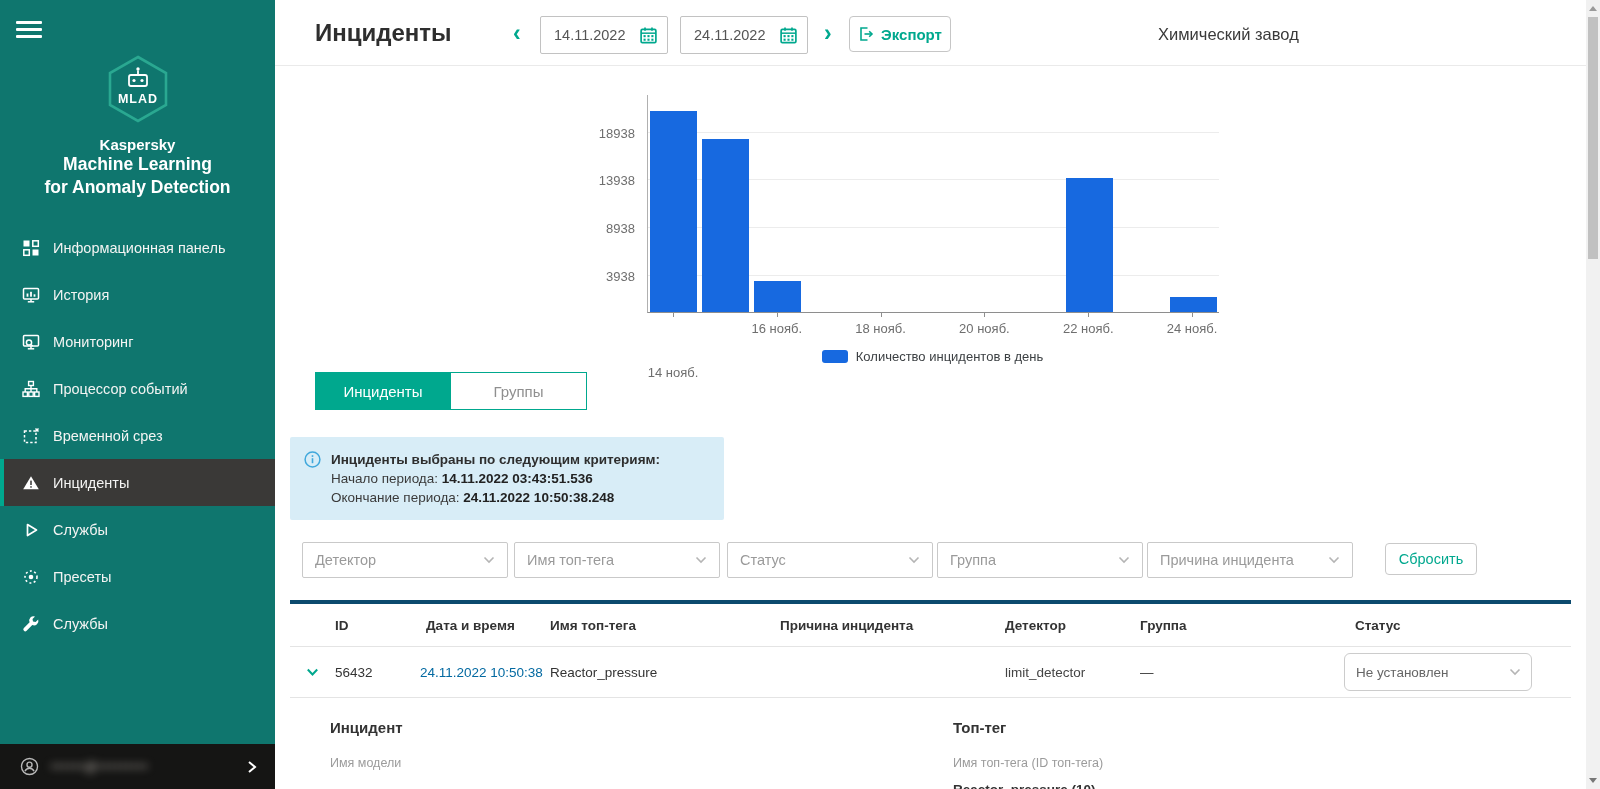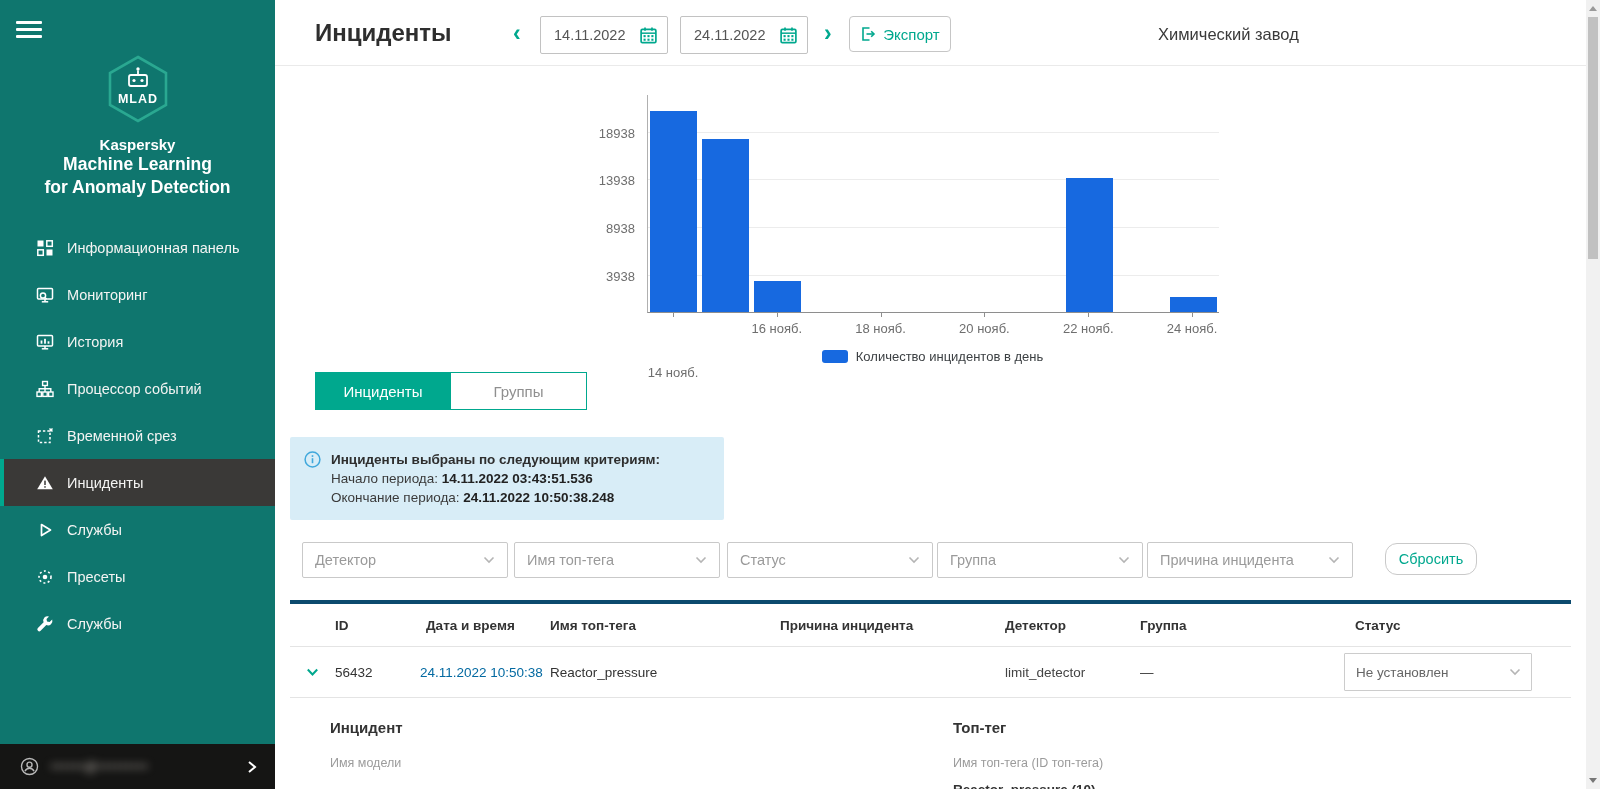"Экспорт" .btn-export { font-weight: none -> bold }
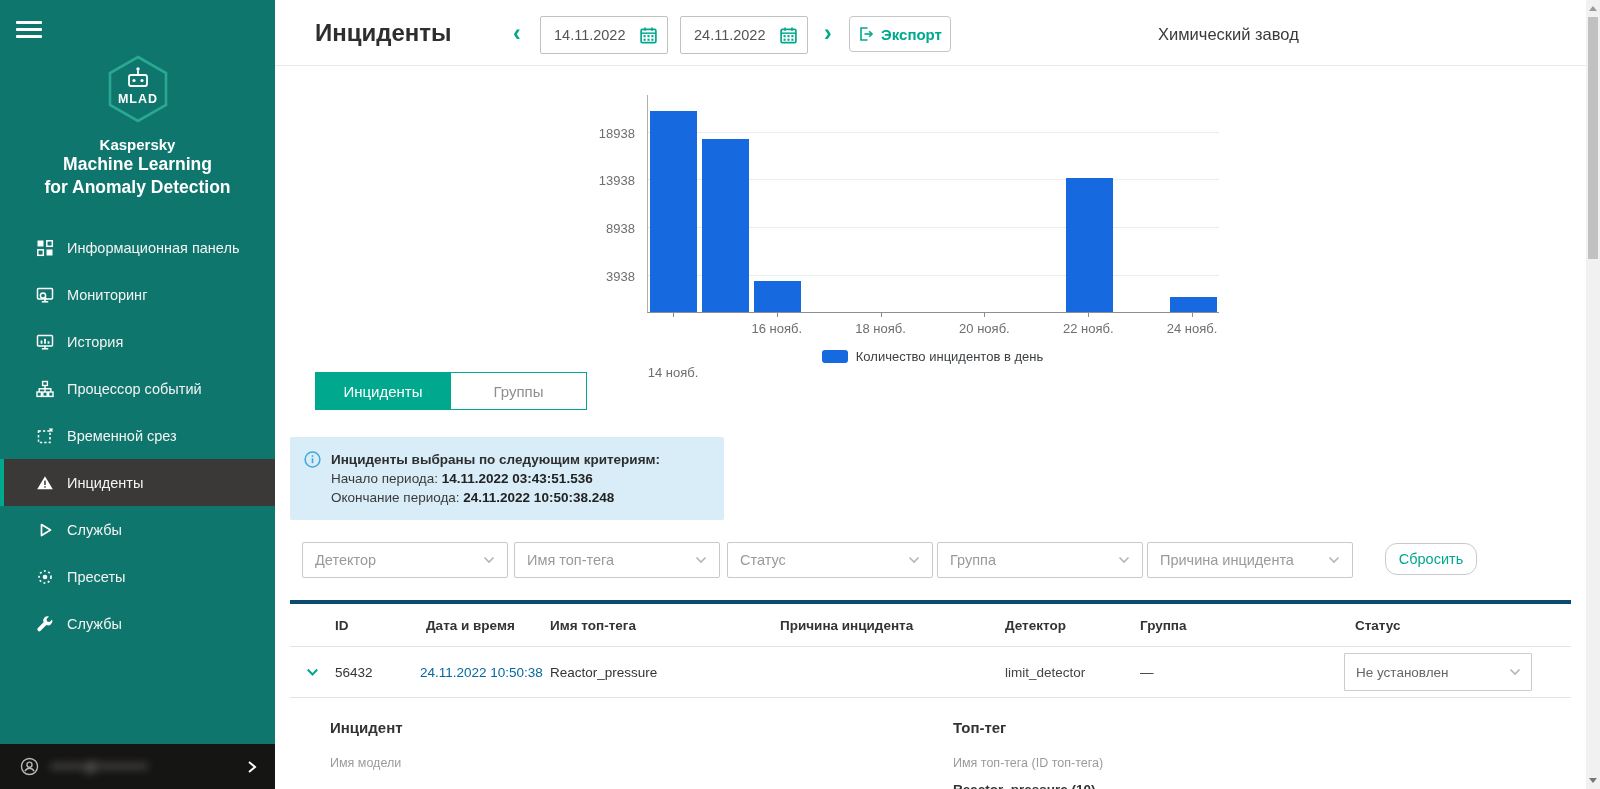"Информационная панель" .menu-item { padding-left: 36px -> 22px }
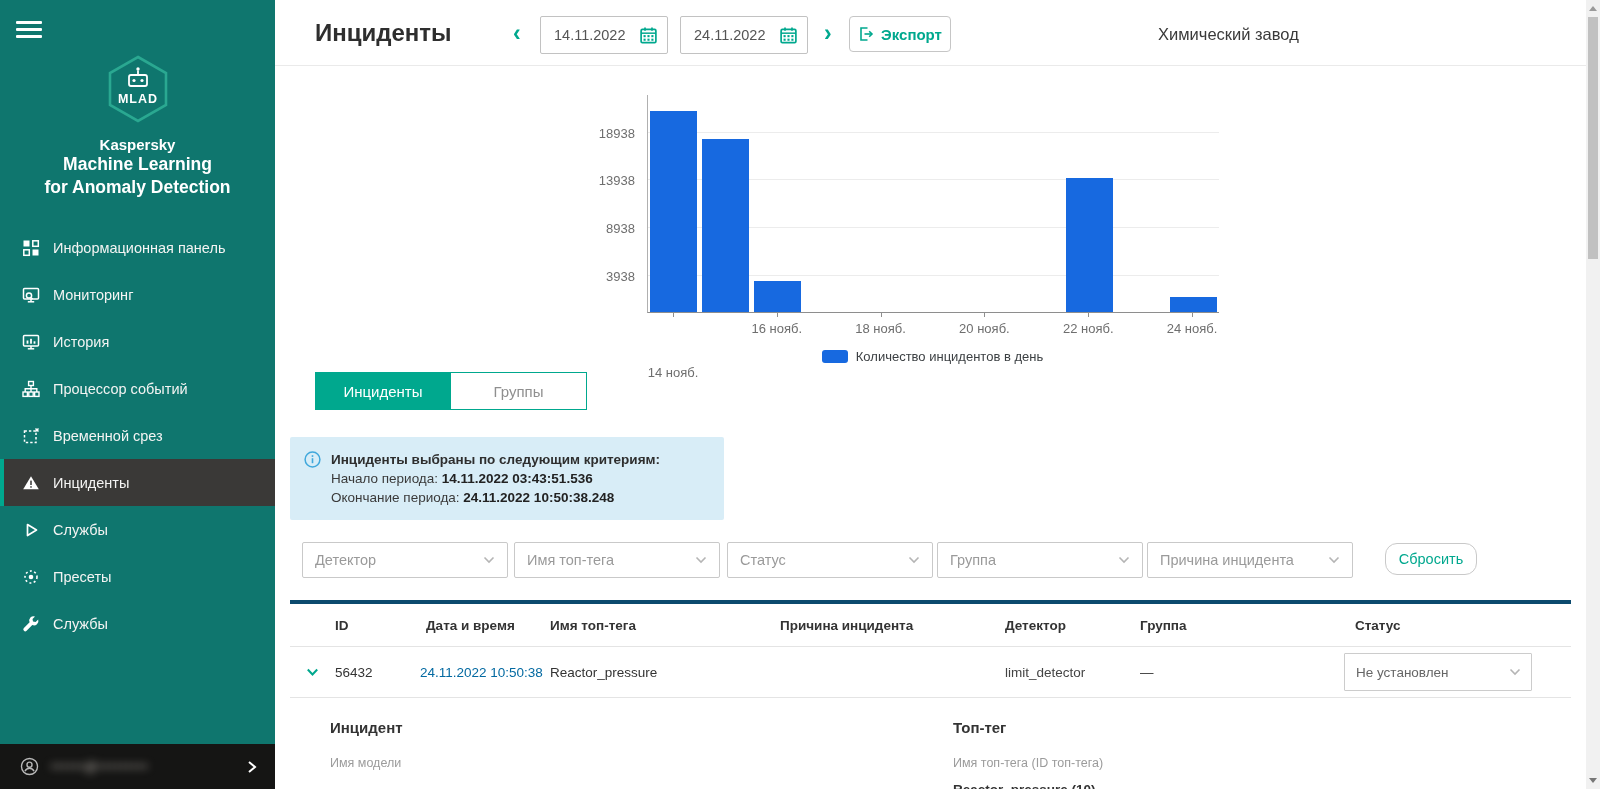"Мониторинг" div.menu-item { order: before "История" -> after "История" }
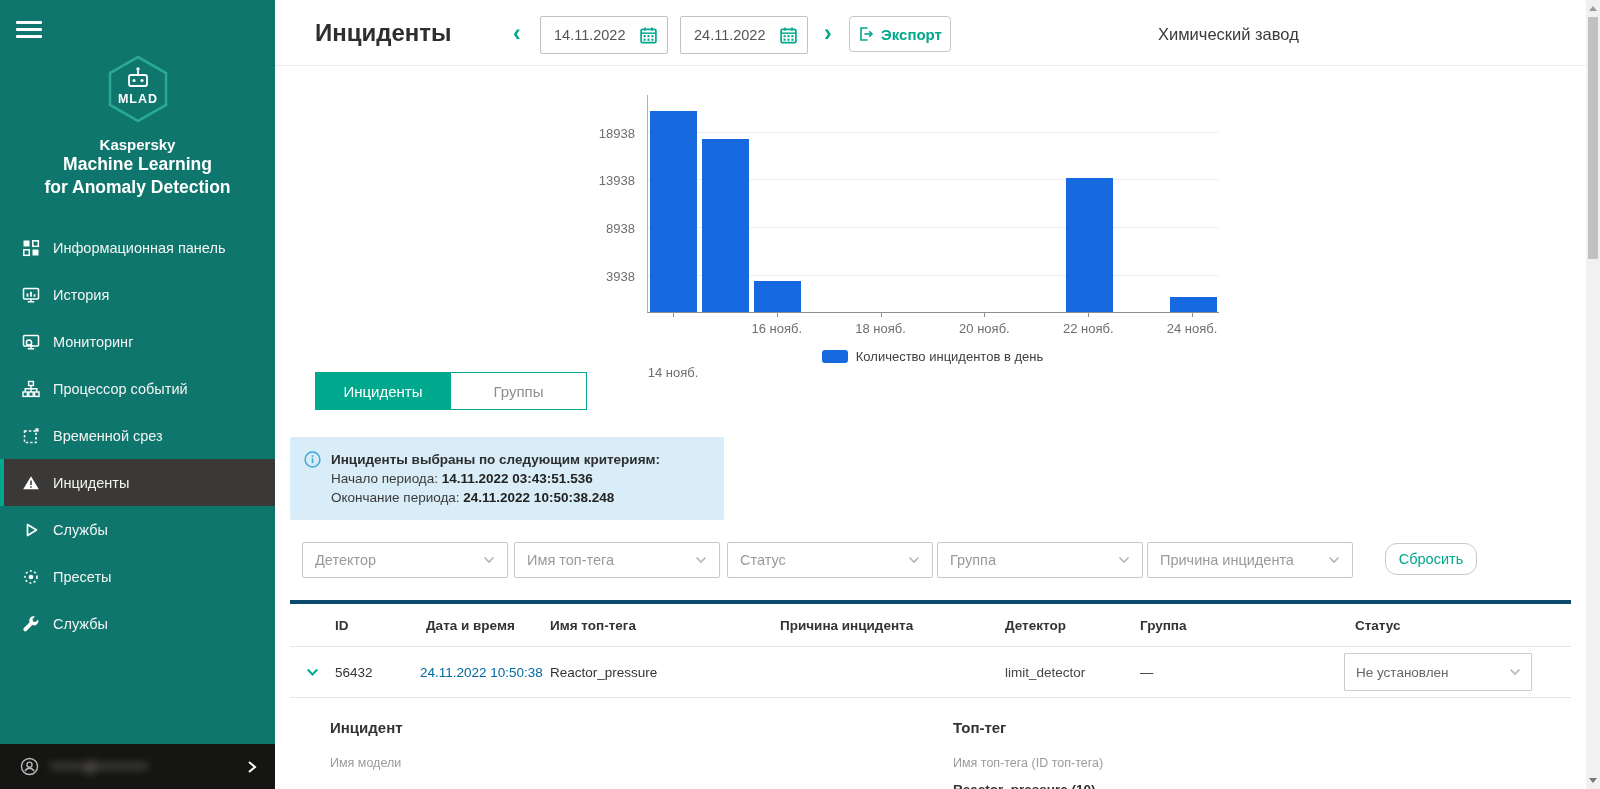"Сбросить" .btn-reset { border-radius: 12px -> 4px }
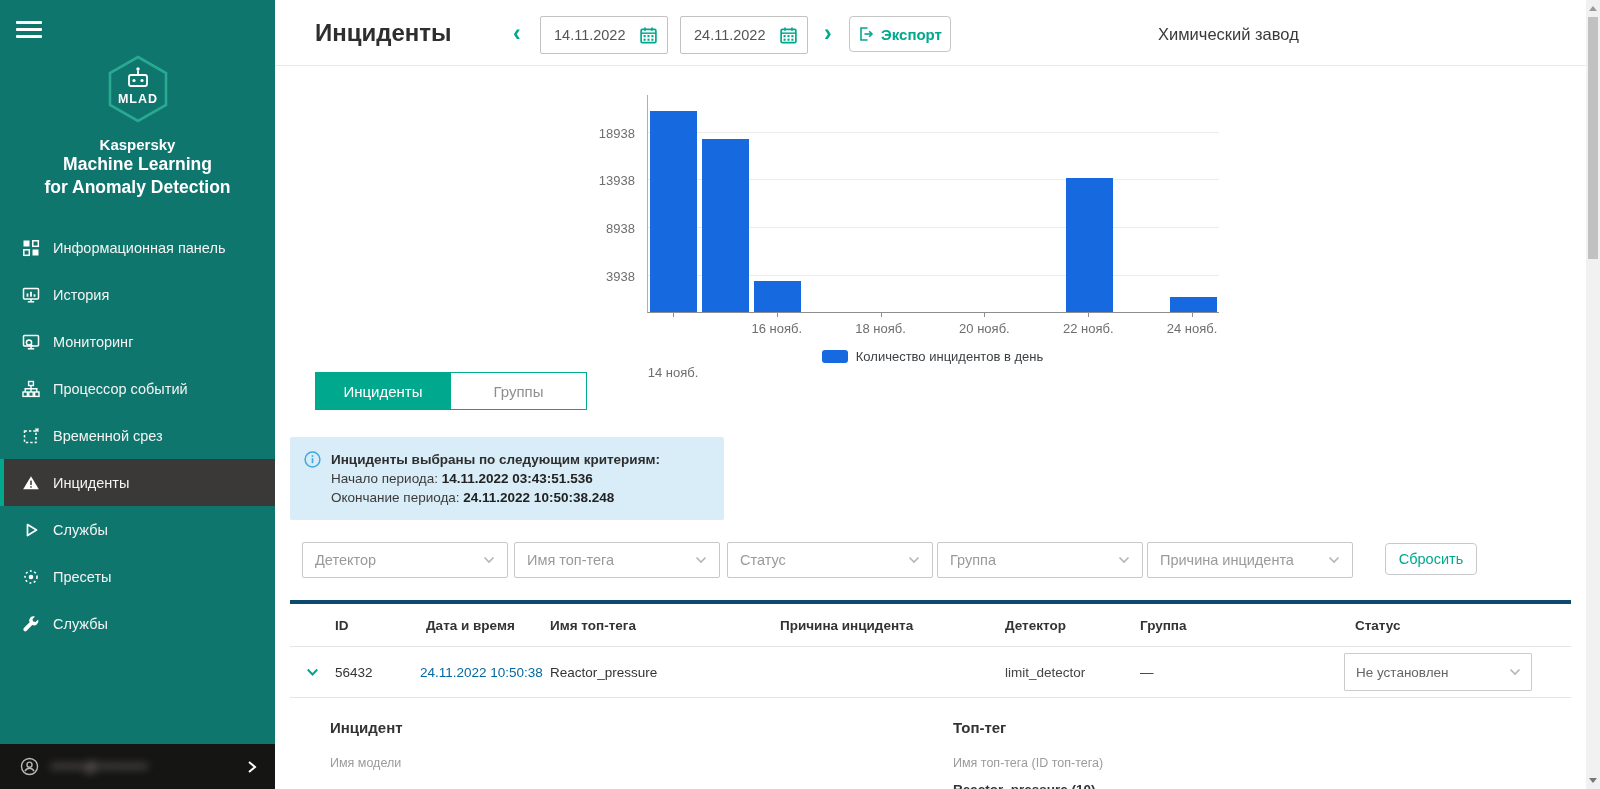"Не установлен" .status-select { border-radius: 1px -> 6px }
